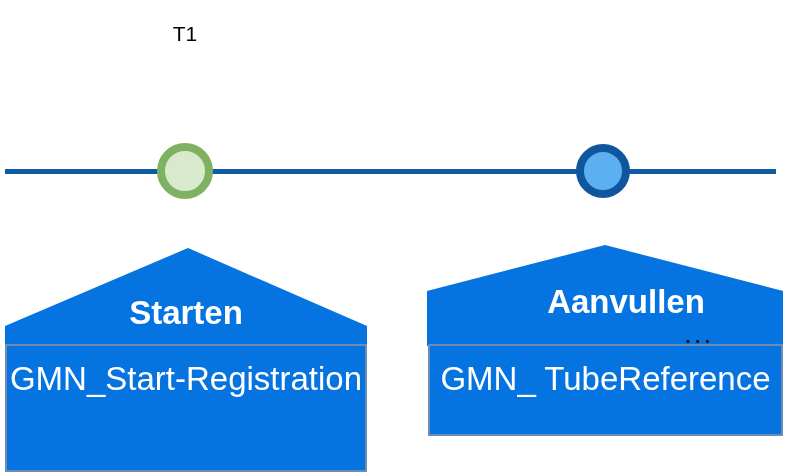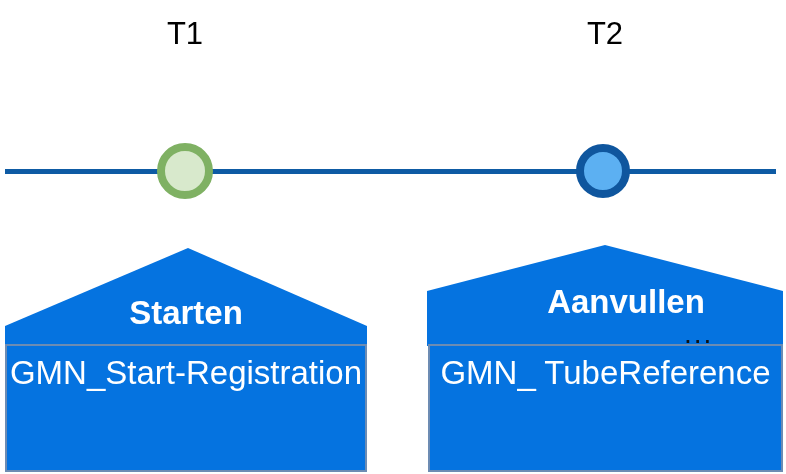"T1" .tick-label { font-size: 31px -> 21px }
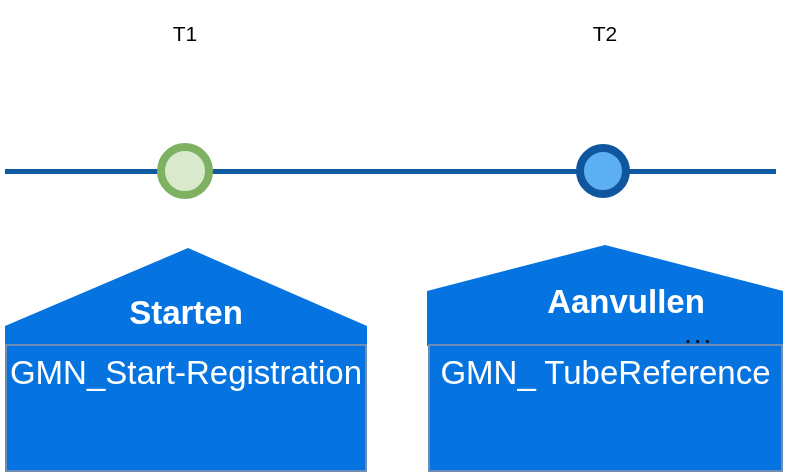"T2" div.tick-label { html: <div>T2</div> -> none }
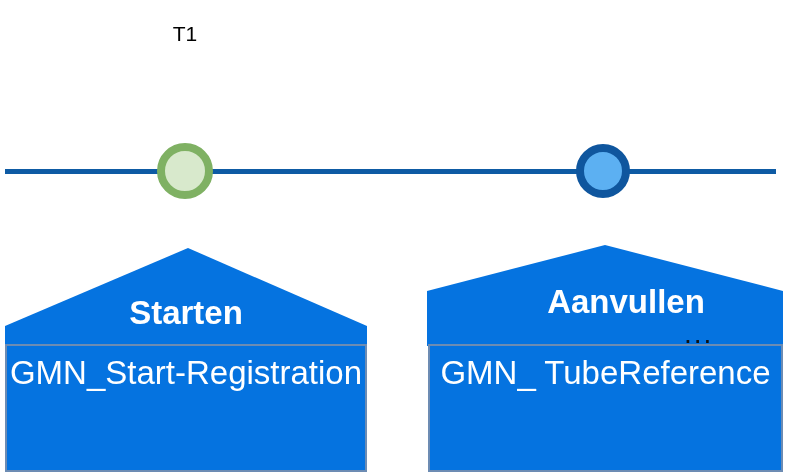"GMN_Start-Registration" .event-box { padding-top: 6px -> 12px }
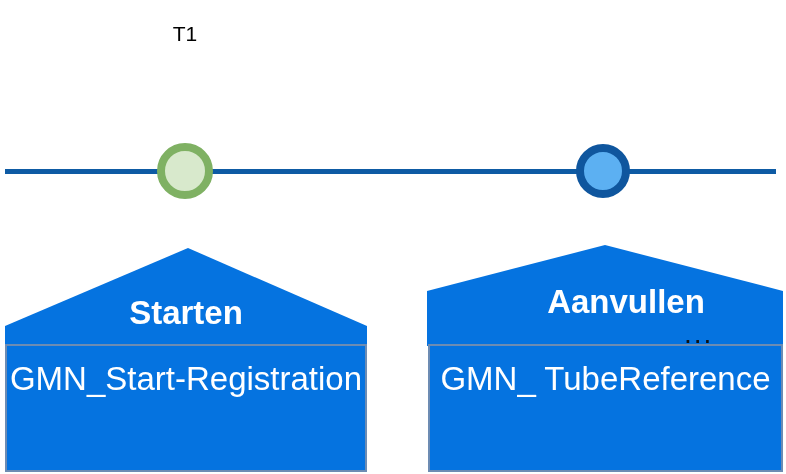"GMN_ TubeReference" .event-supplement .event-box { height: 128px -> 92px }
